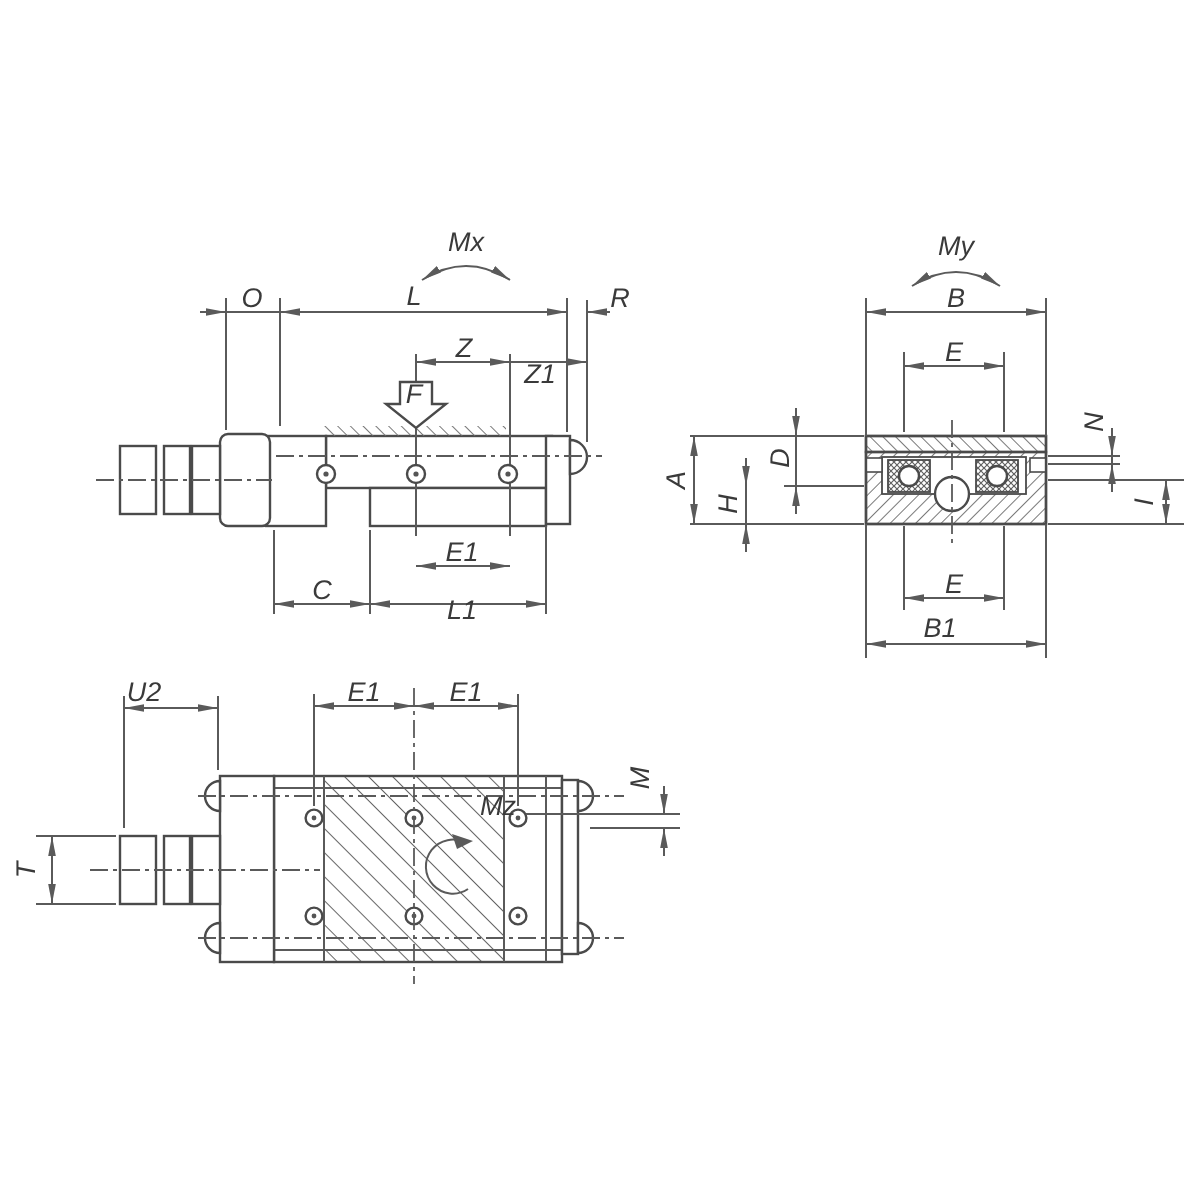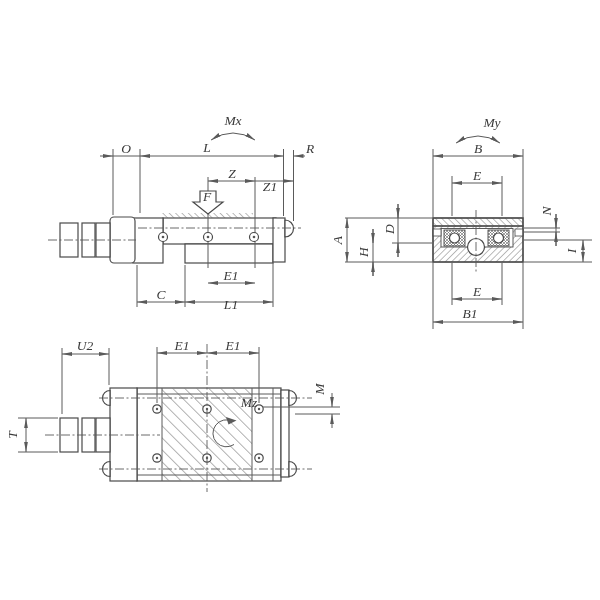"Mx" #stage { font-family: Liberation Serif, serif -> Liberation Sans, sans-serif }
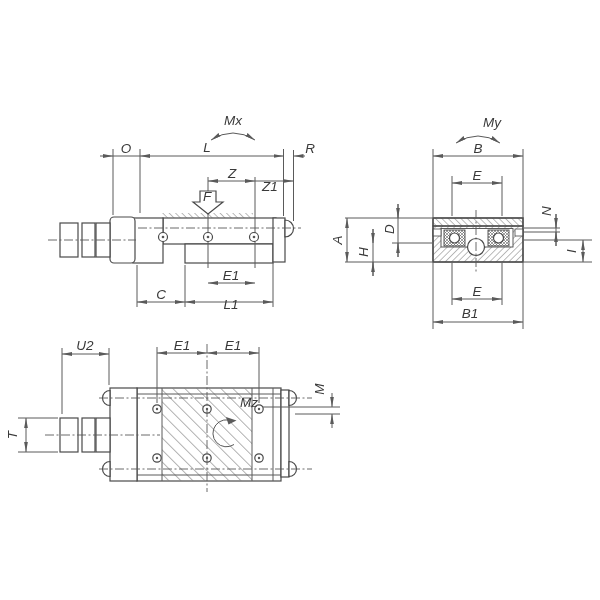"My" span.lbl { left: 492px -> 478px }
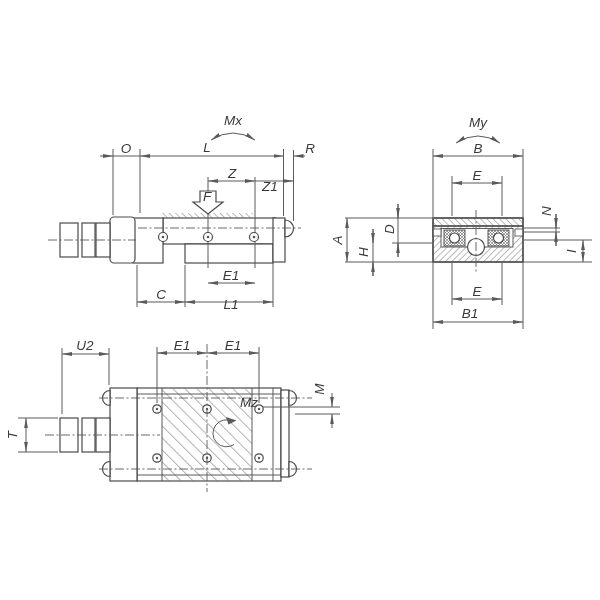"U2" span.lbl { left: 85px -> 72px }
